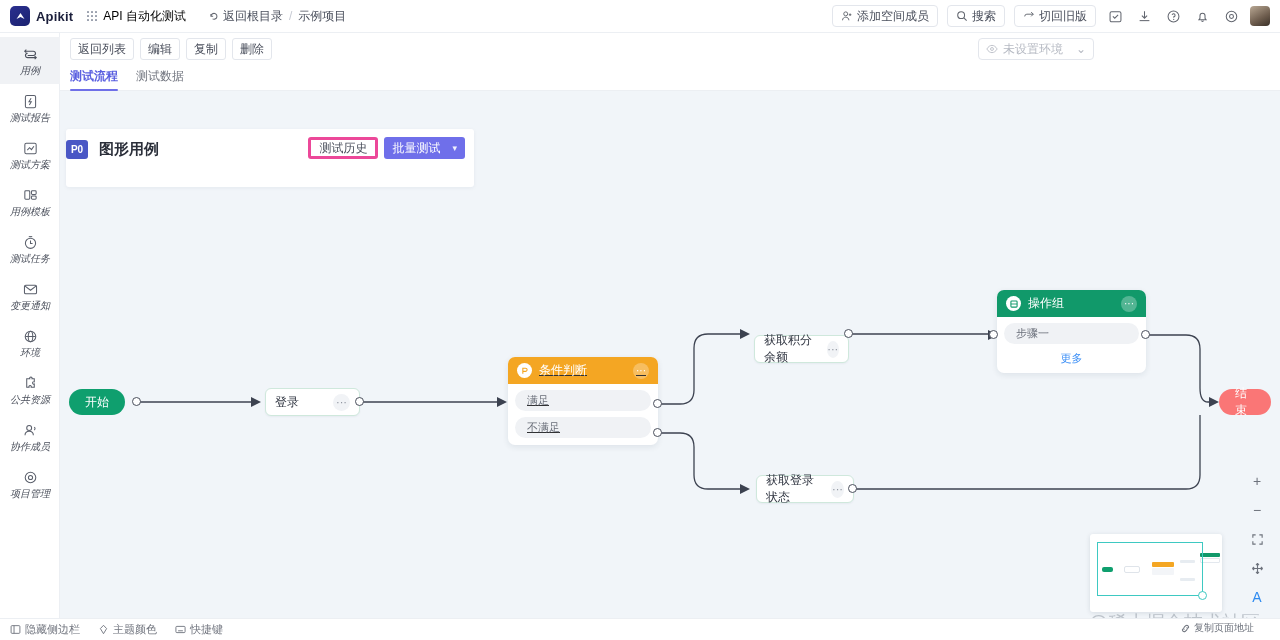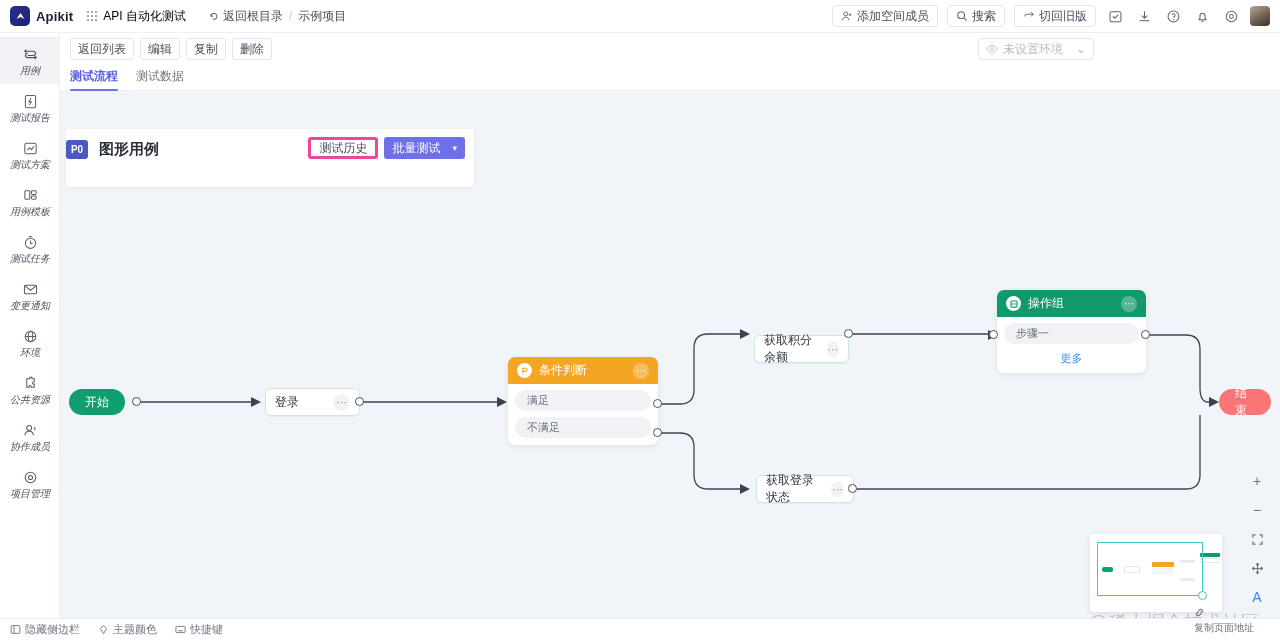"条件判断" div.node { text-decoration: none -> underline }
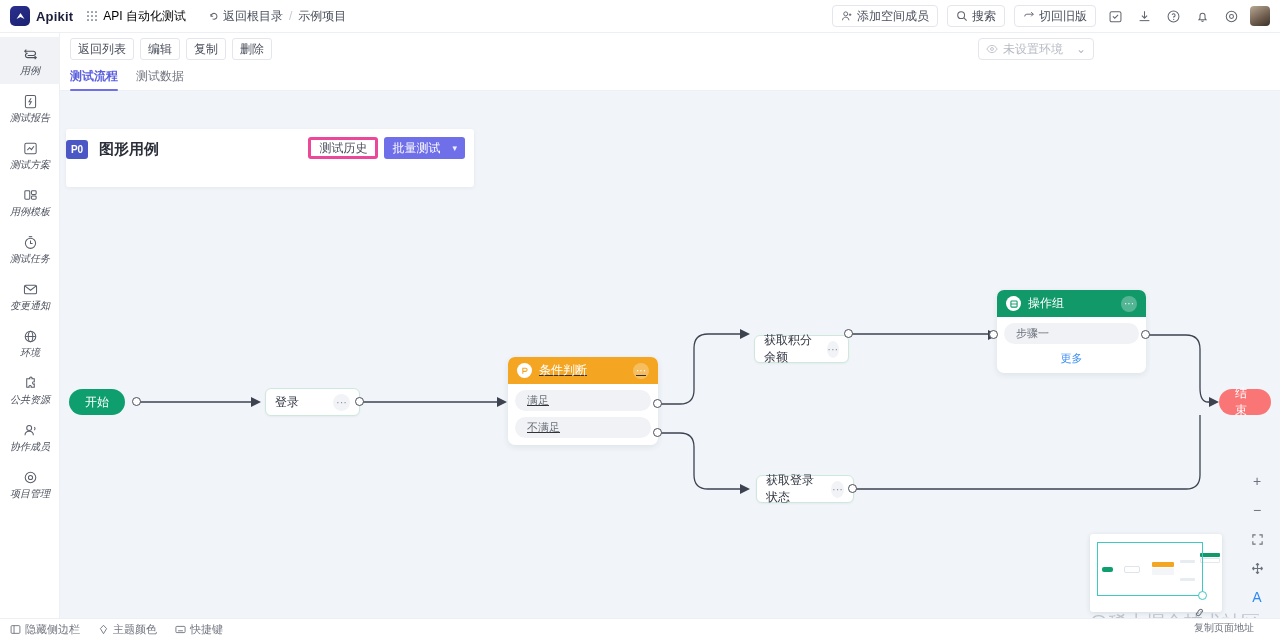"复制页面地址" .copy-link { align-items: flex-start -> center; flex-direction: column -> none }
